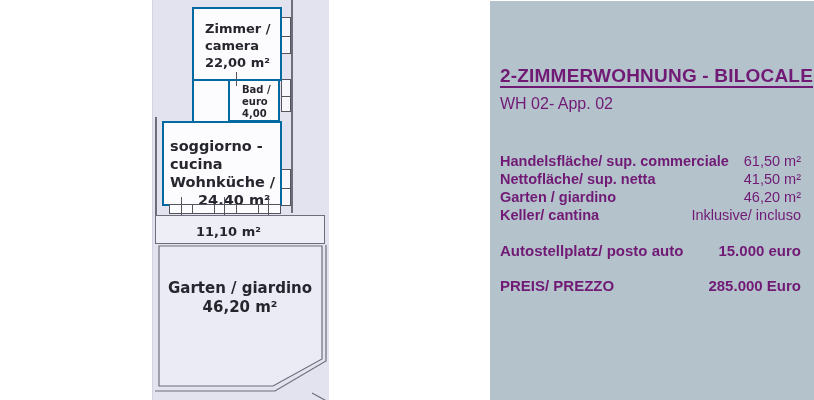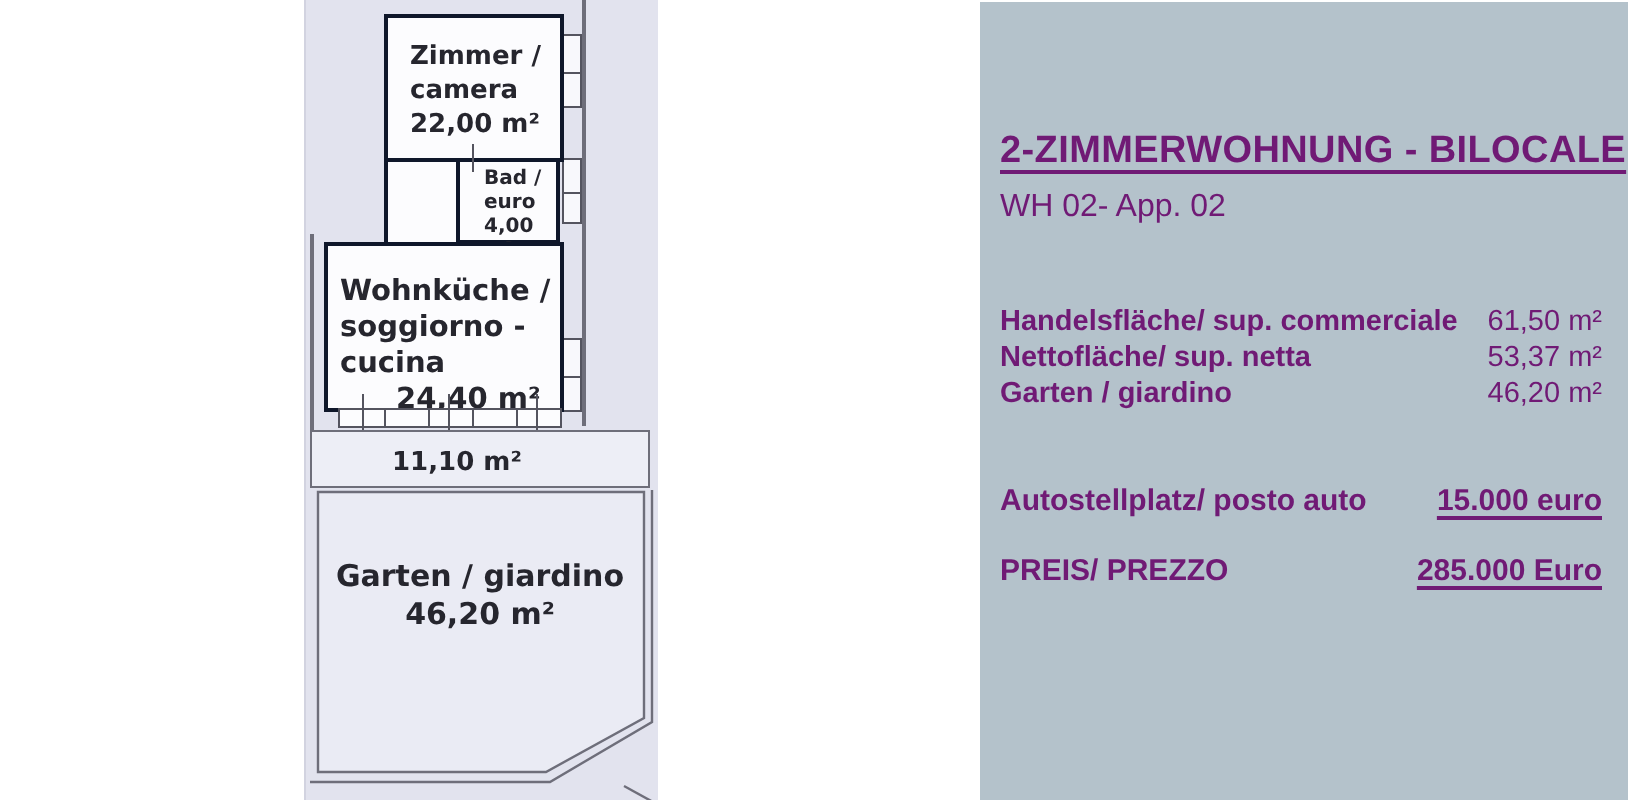"Zimmer /" .room { border: 2px solid #0f172a -> 2px solid #0369a1 }
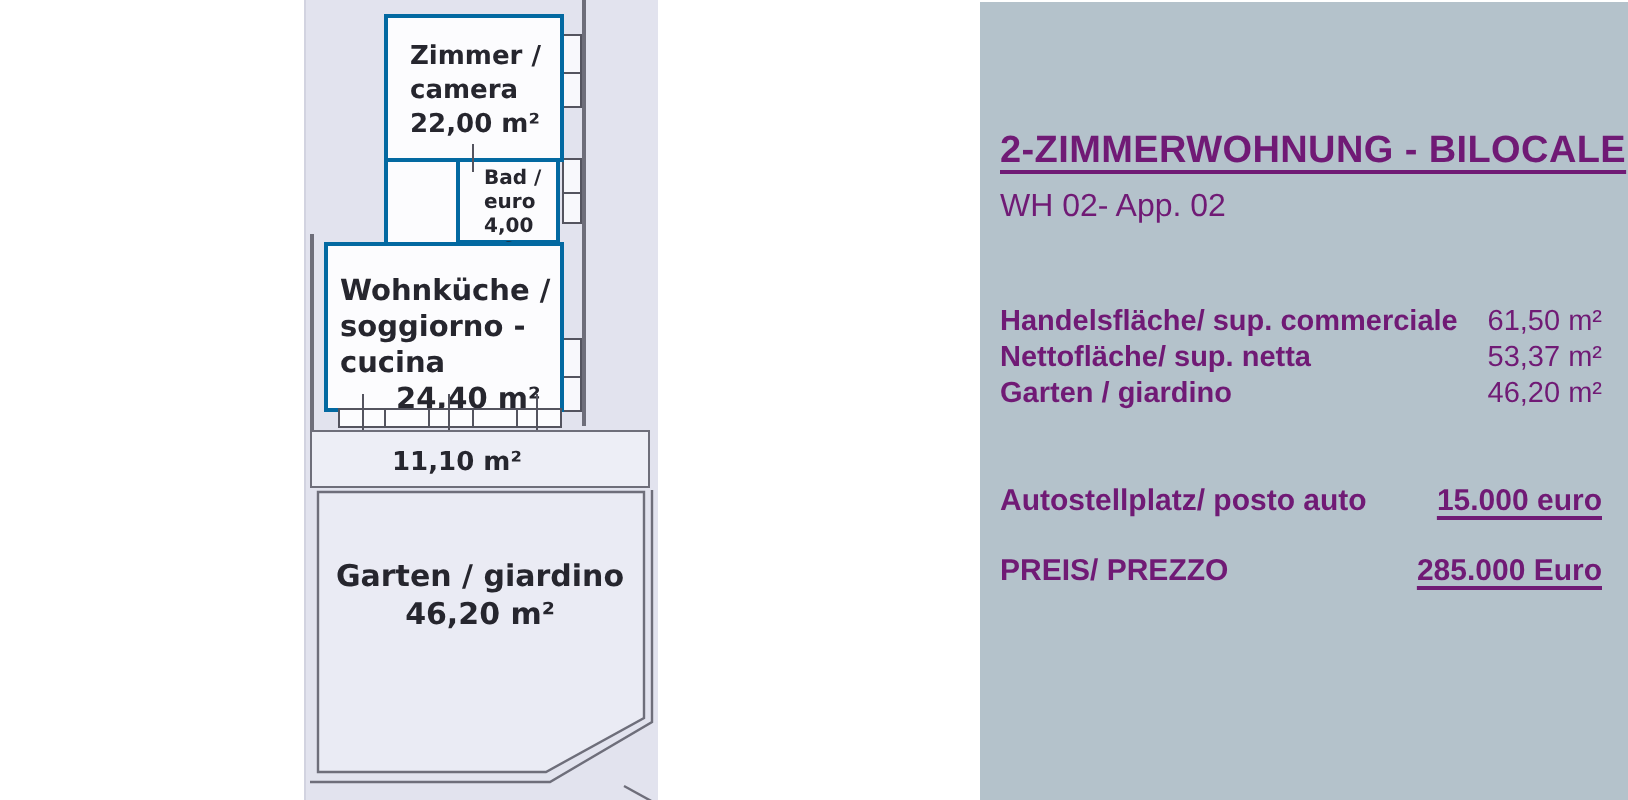"Wohnküche /" div { order: before "soggiorno - cucina" -> after "soggiorno - cucina" }
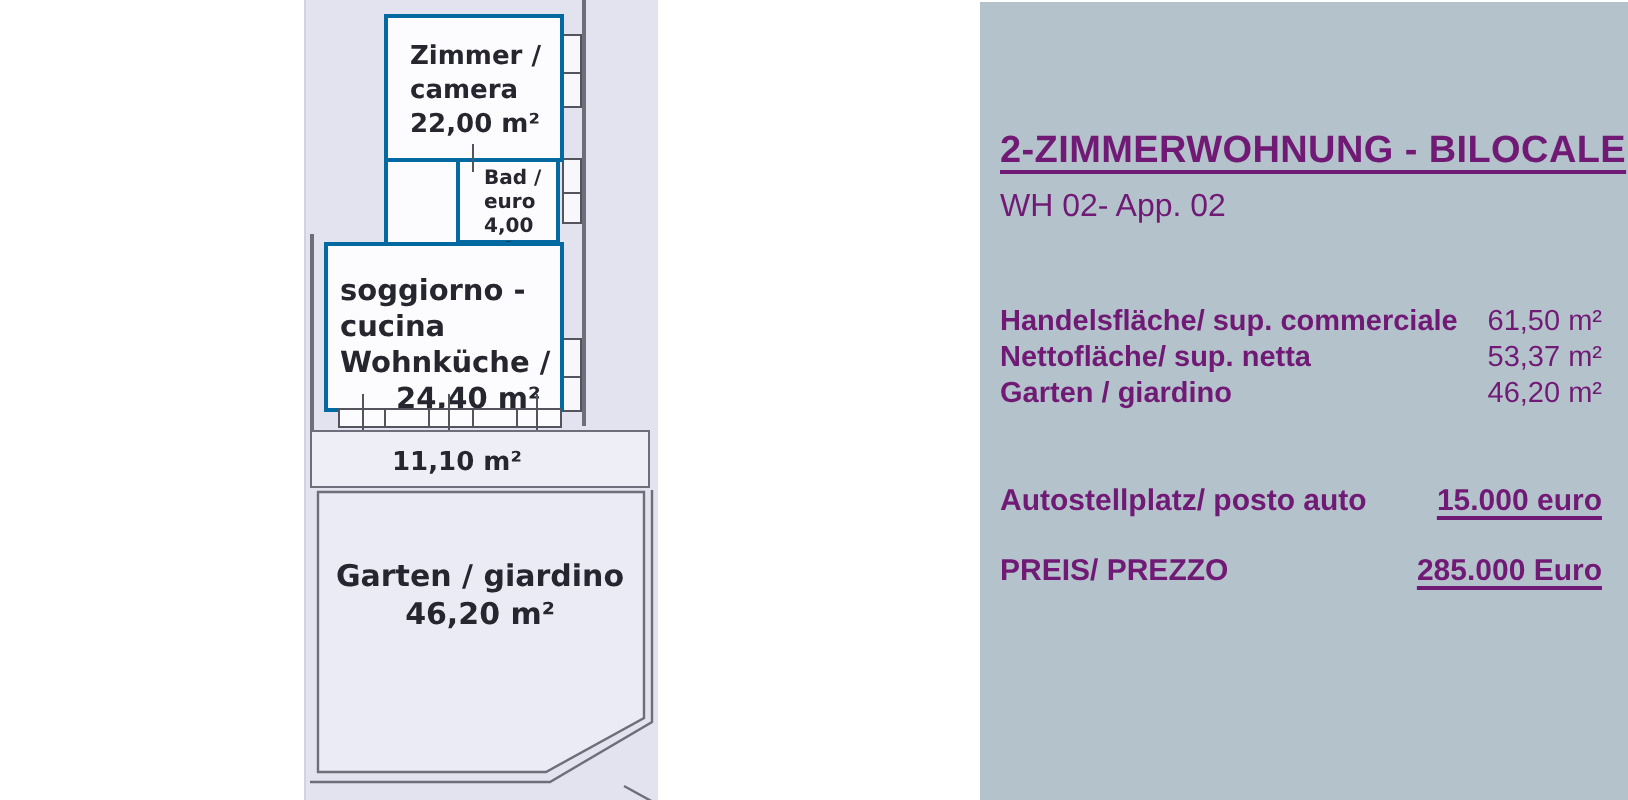"53,37 m²" span.val { text: 53,37 -> 41,50 }
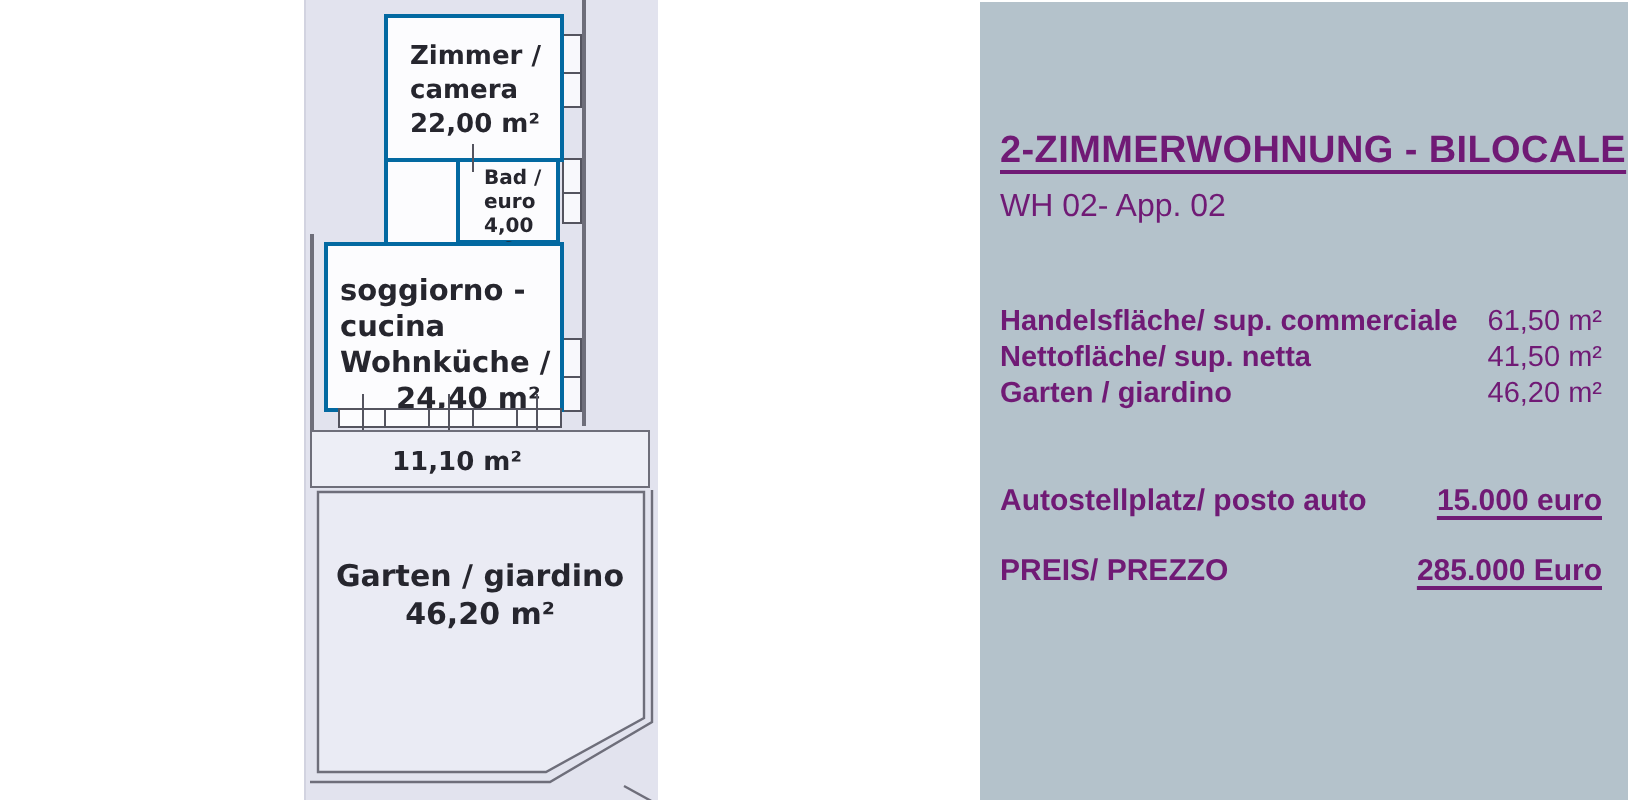"Keller/ cantina" div.p-row { html: none -> <div> <span>Keller/ cantina</span> <span>Inklusive/ incluso</span> </div> }
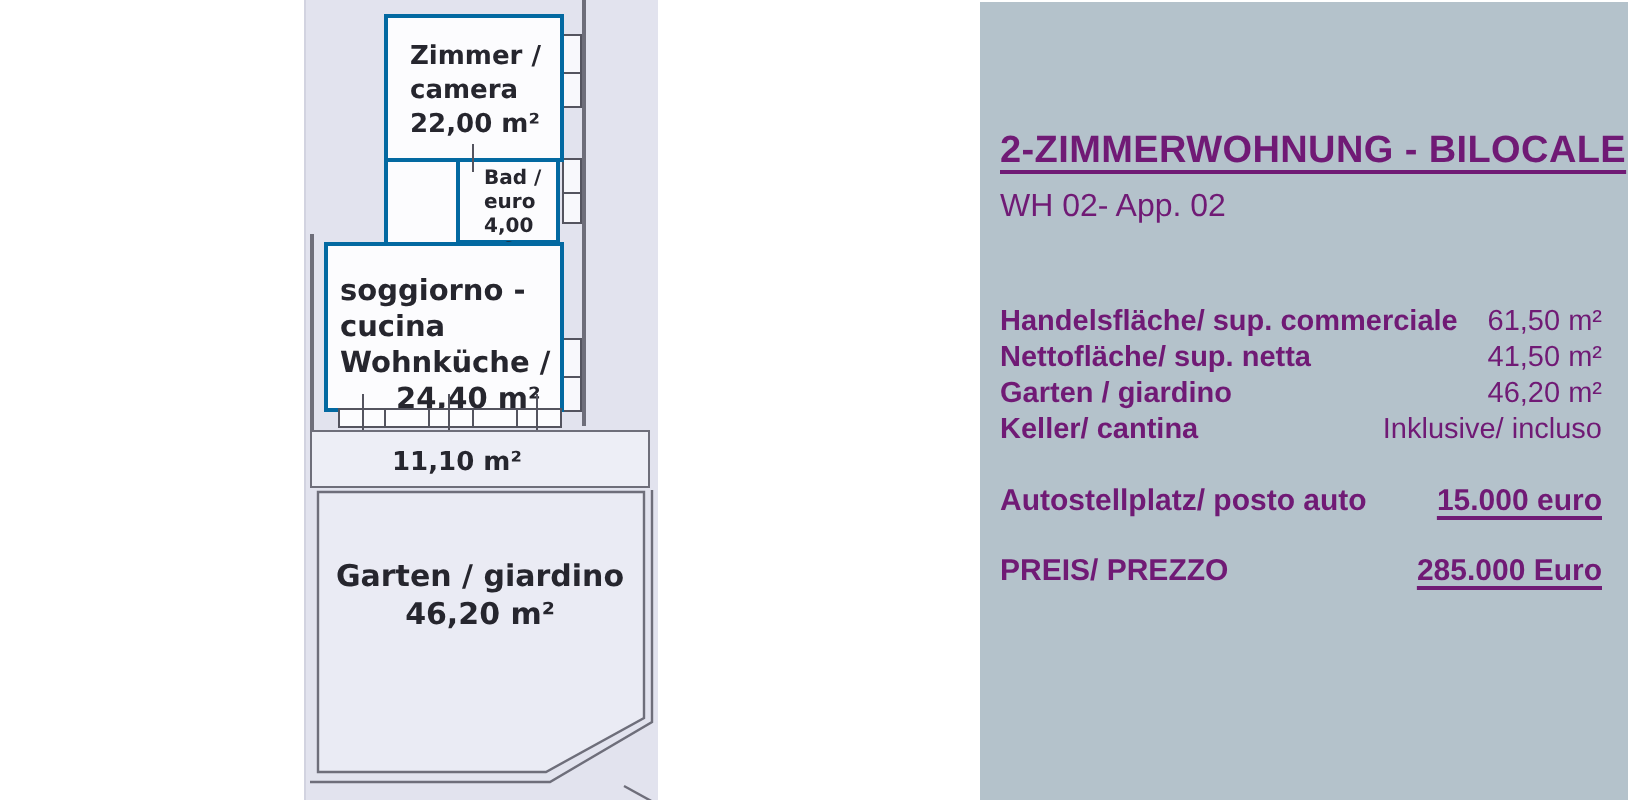"15.000 euro" .val-underline { text-decoration: underline -> none }
